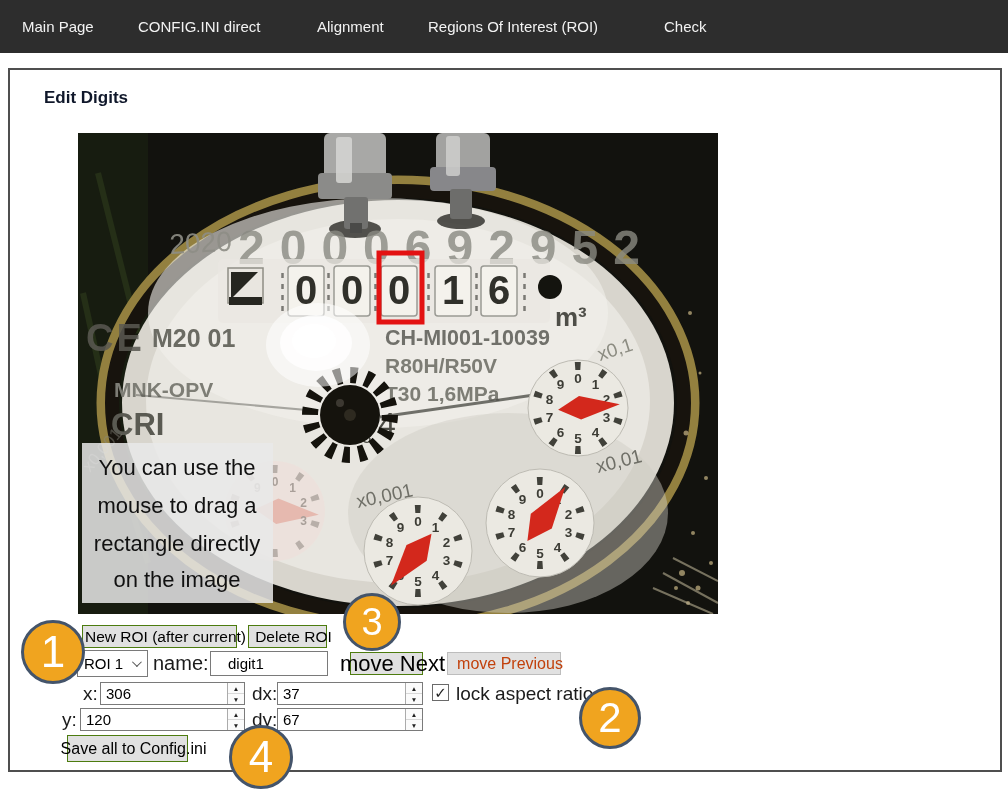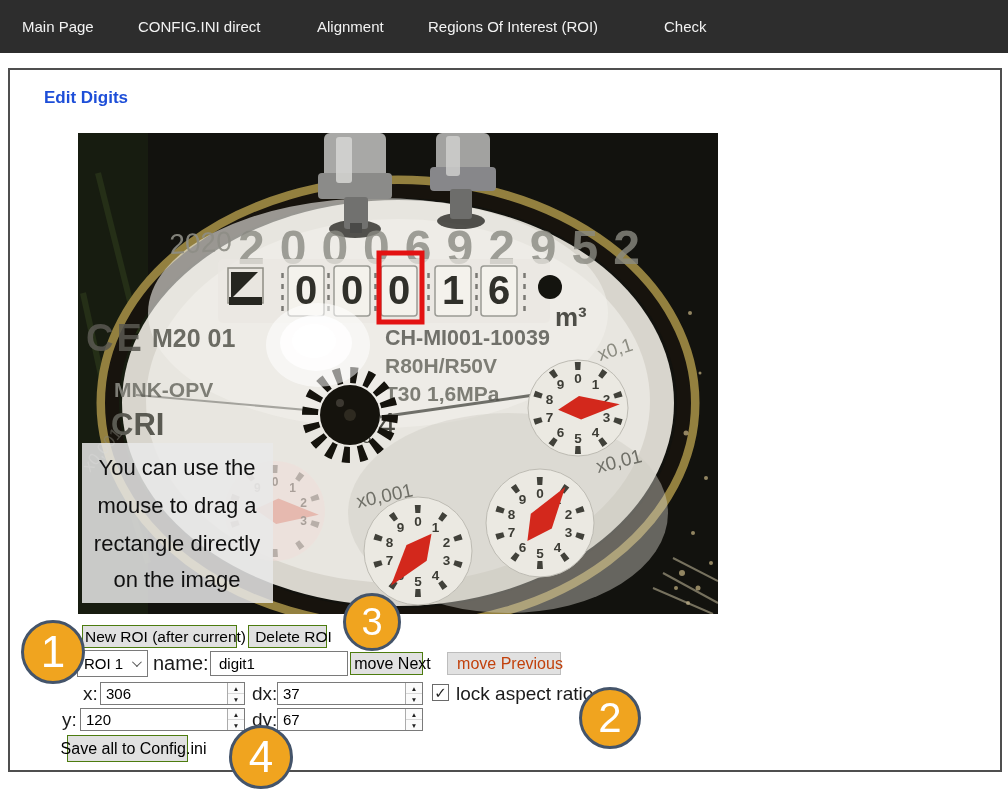"Edit Digits" .page-title { color: #1d4ed8 -> #0f172a }
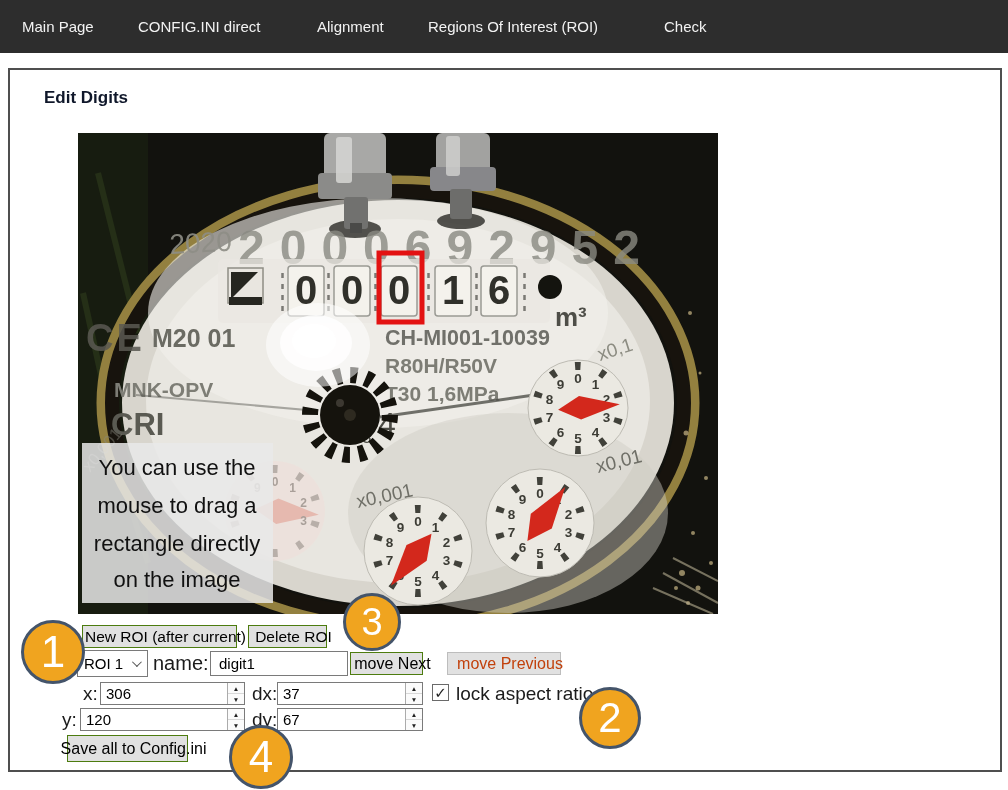"digit1" .txtinput { padding-left: 8px -> 17px; width: 138px -> 118px }
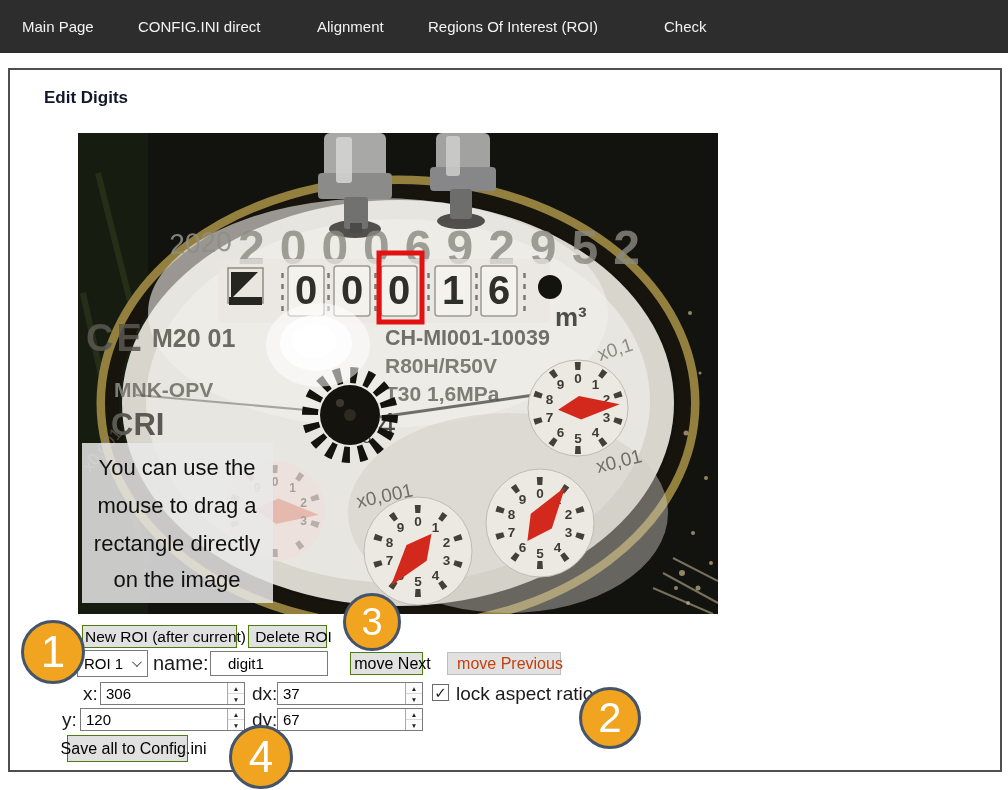"move Next" div.btn { font-size: 16px -> 22px }
